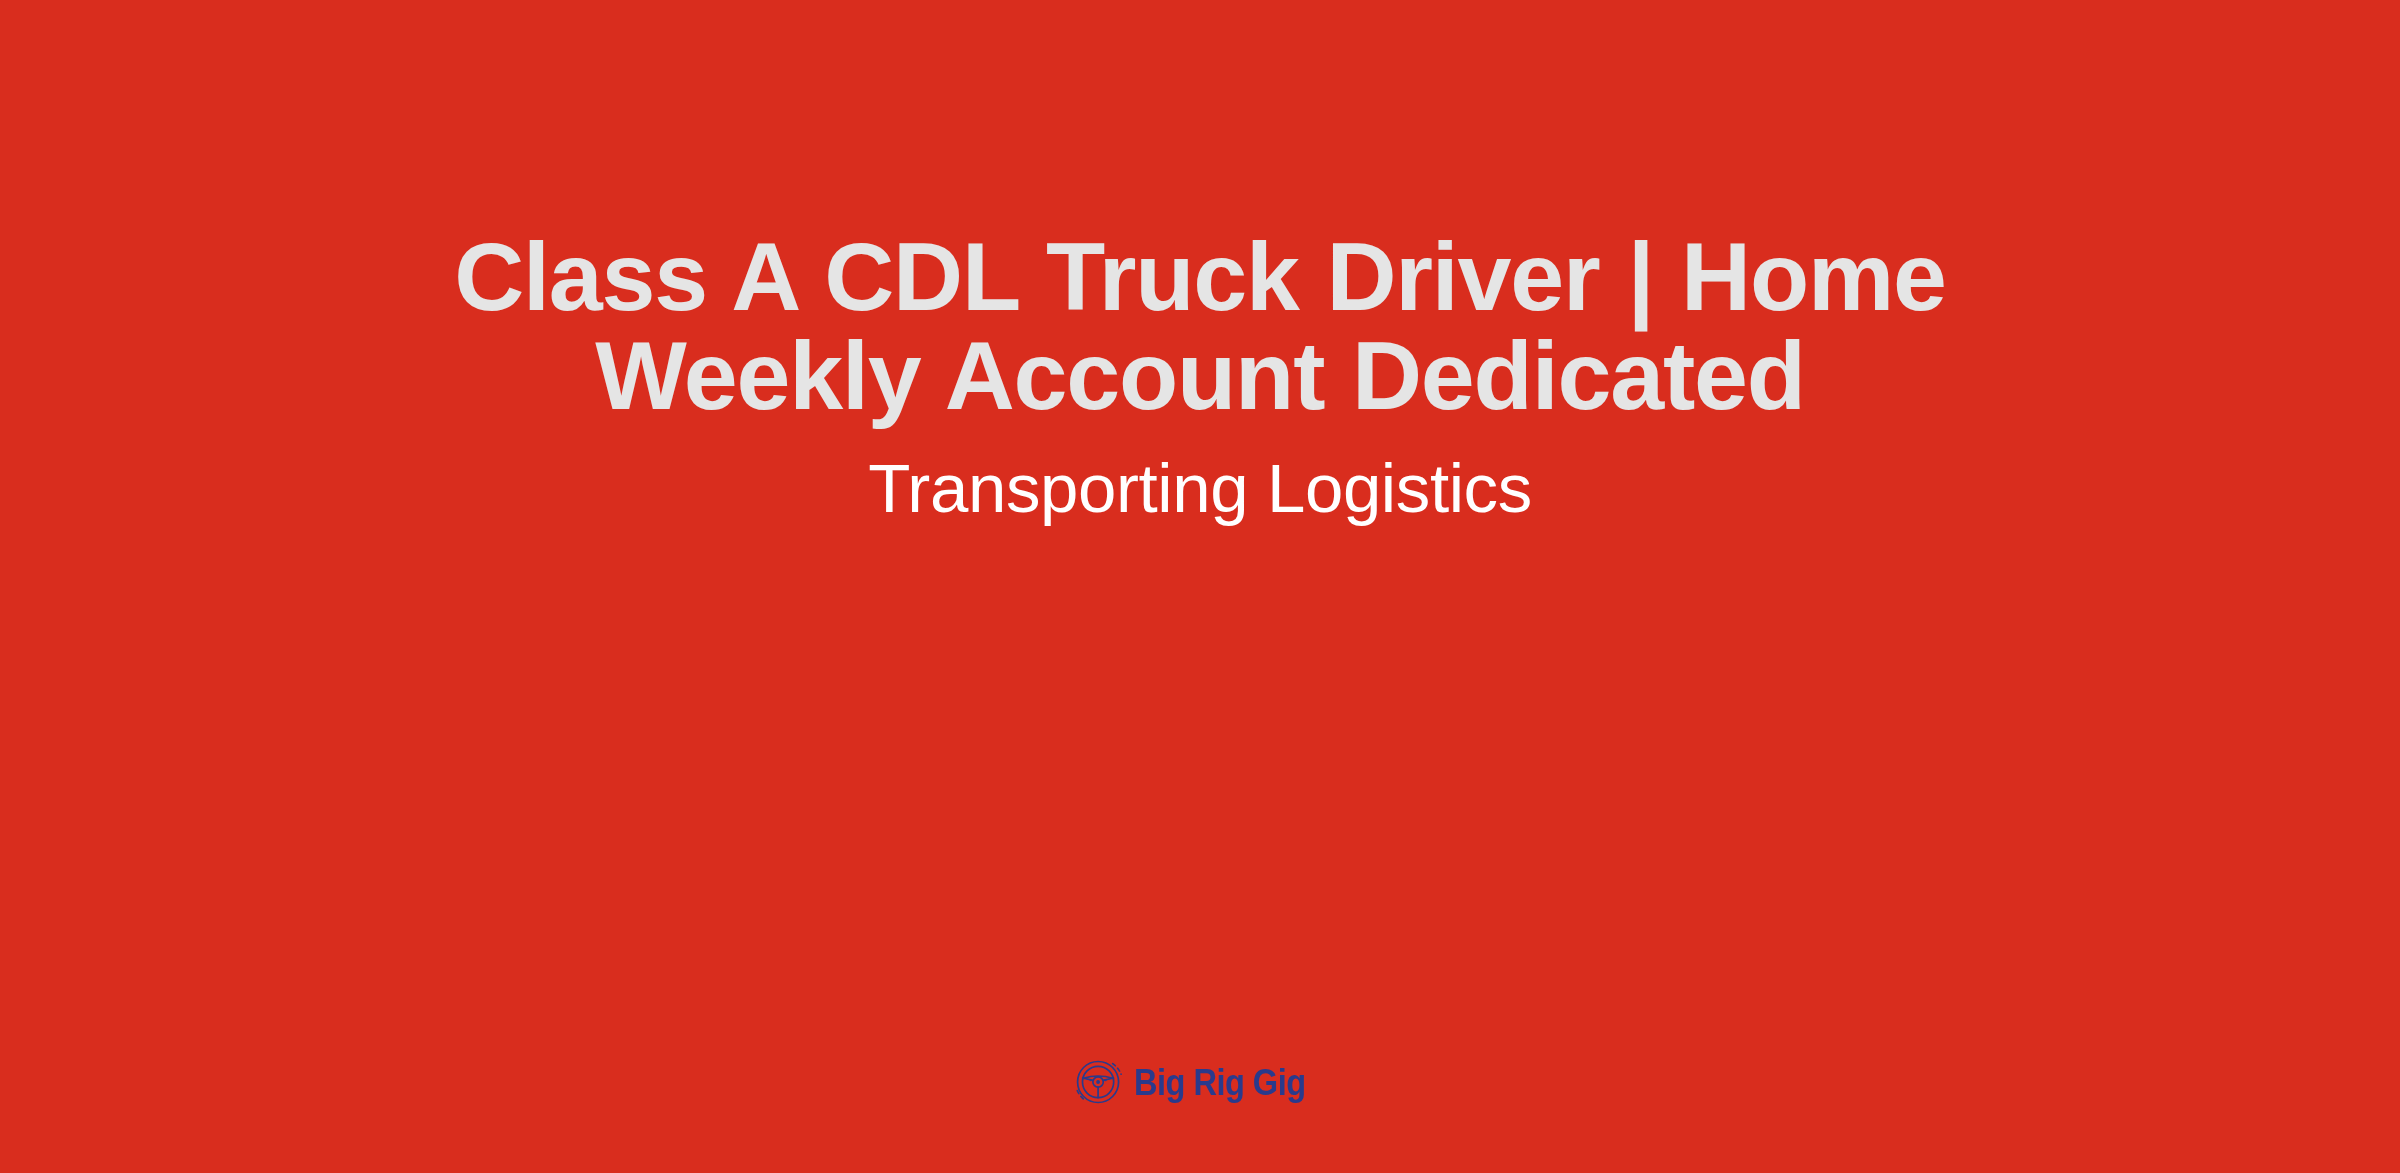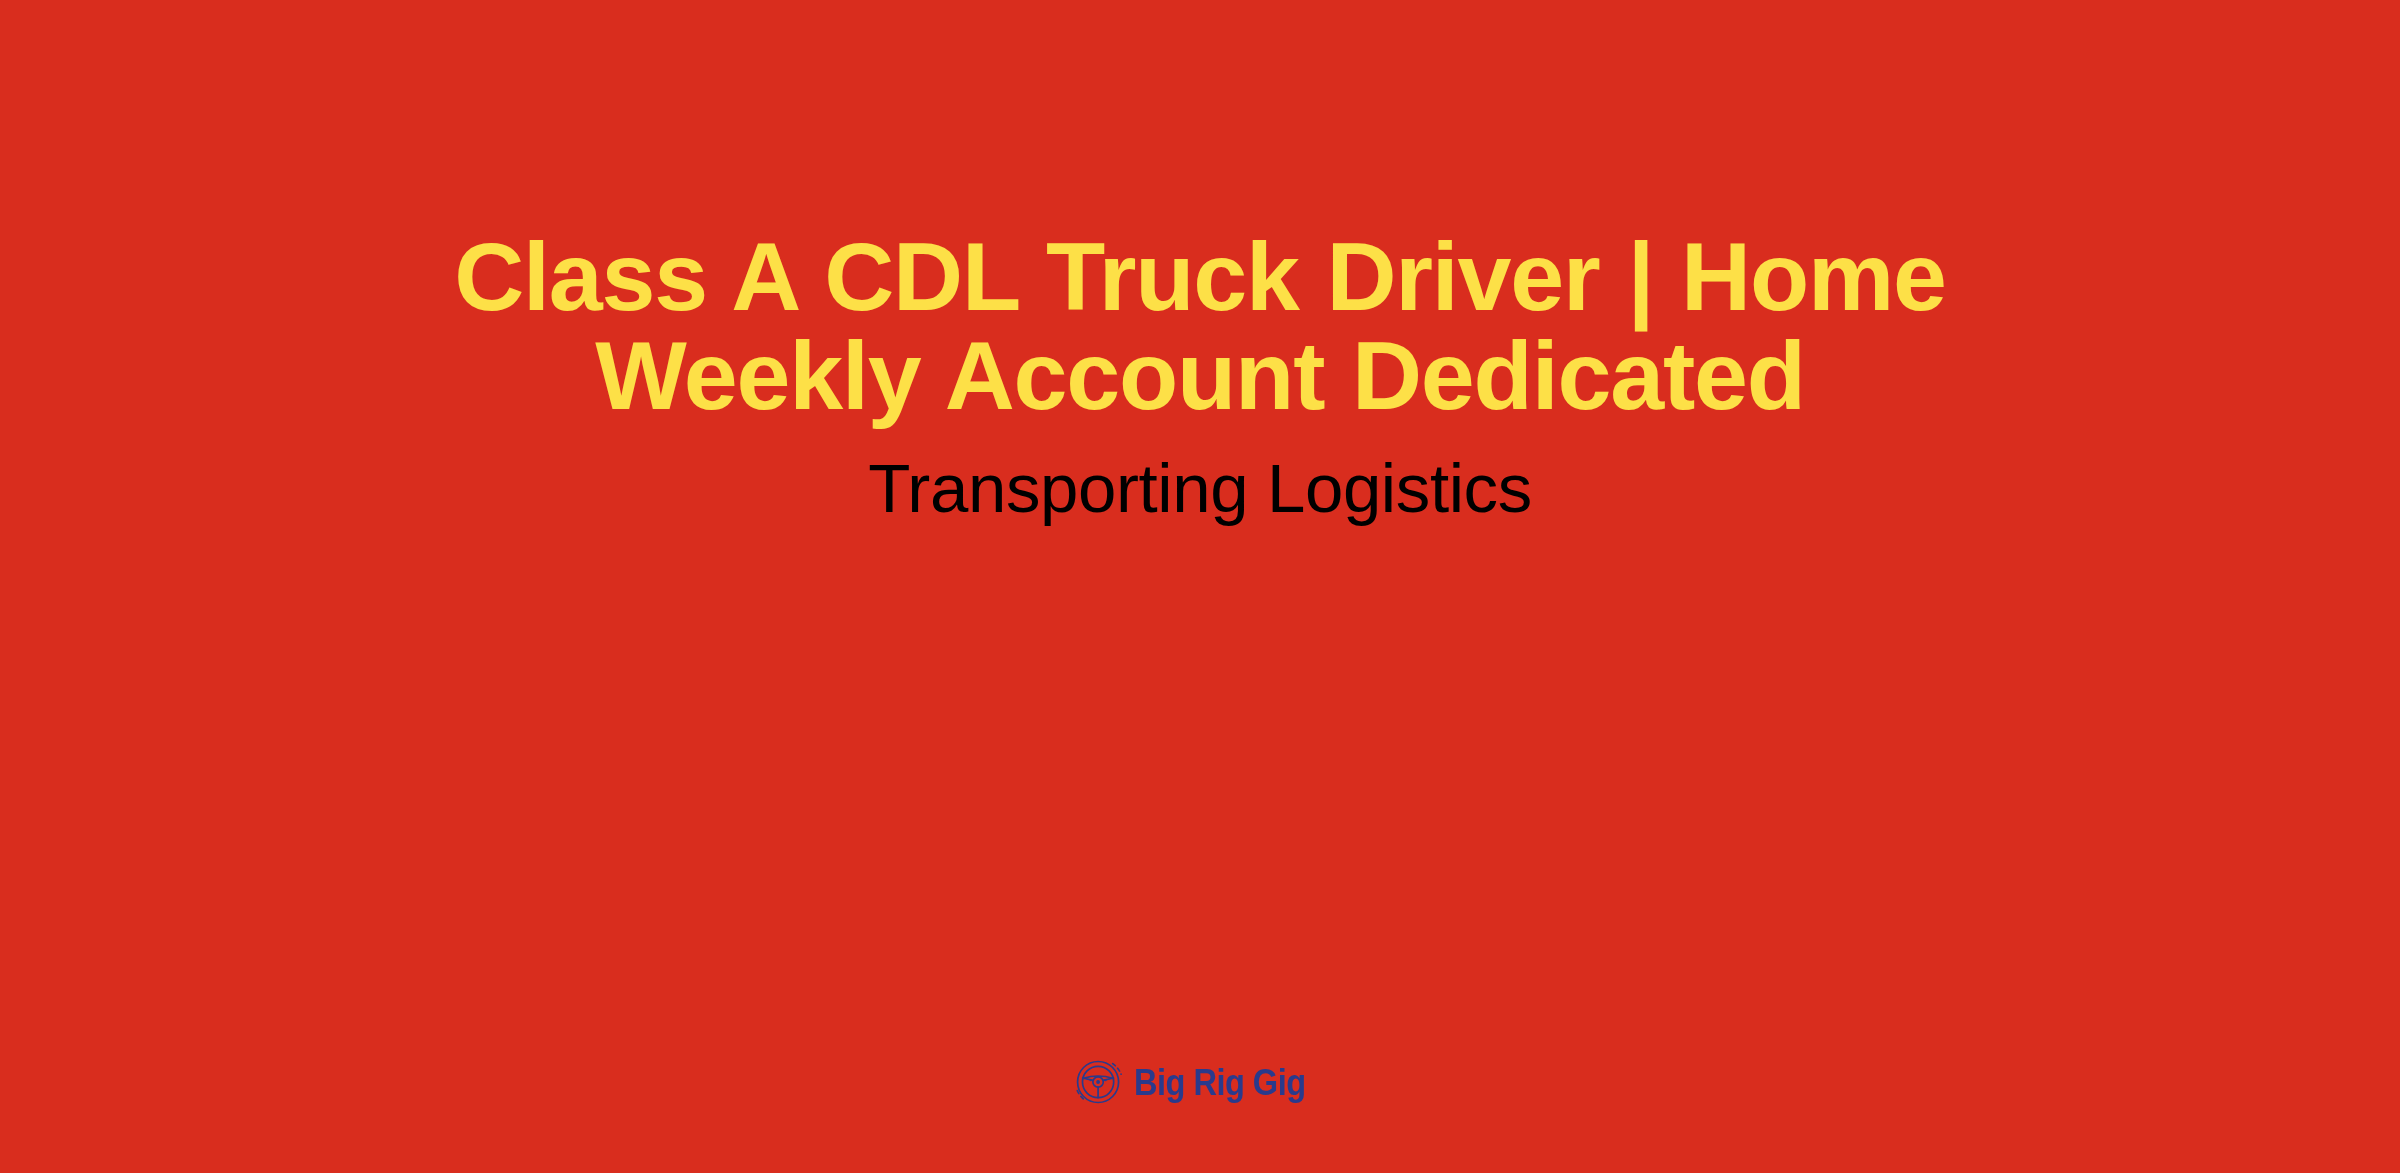"Class A CDL Truck Driver" .hero-title { color: #fde047 -> #e5e5e5 }
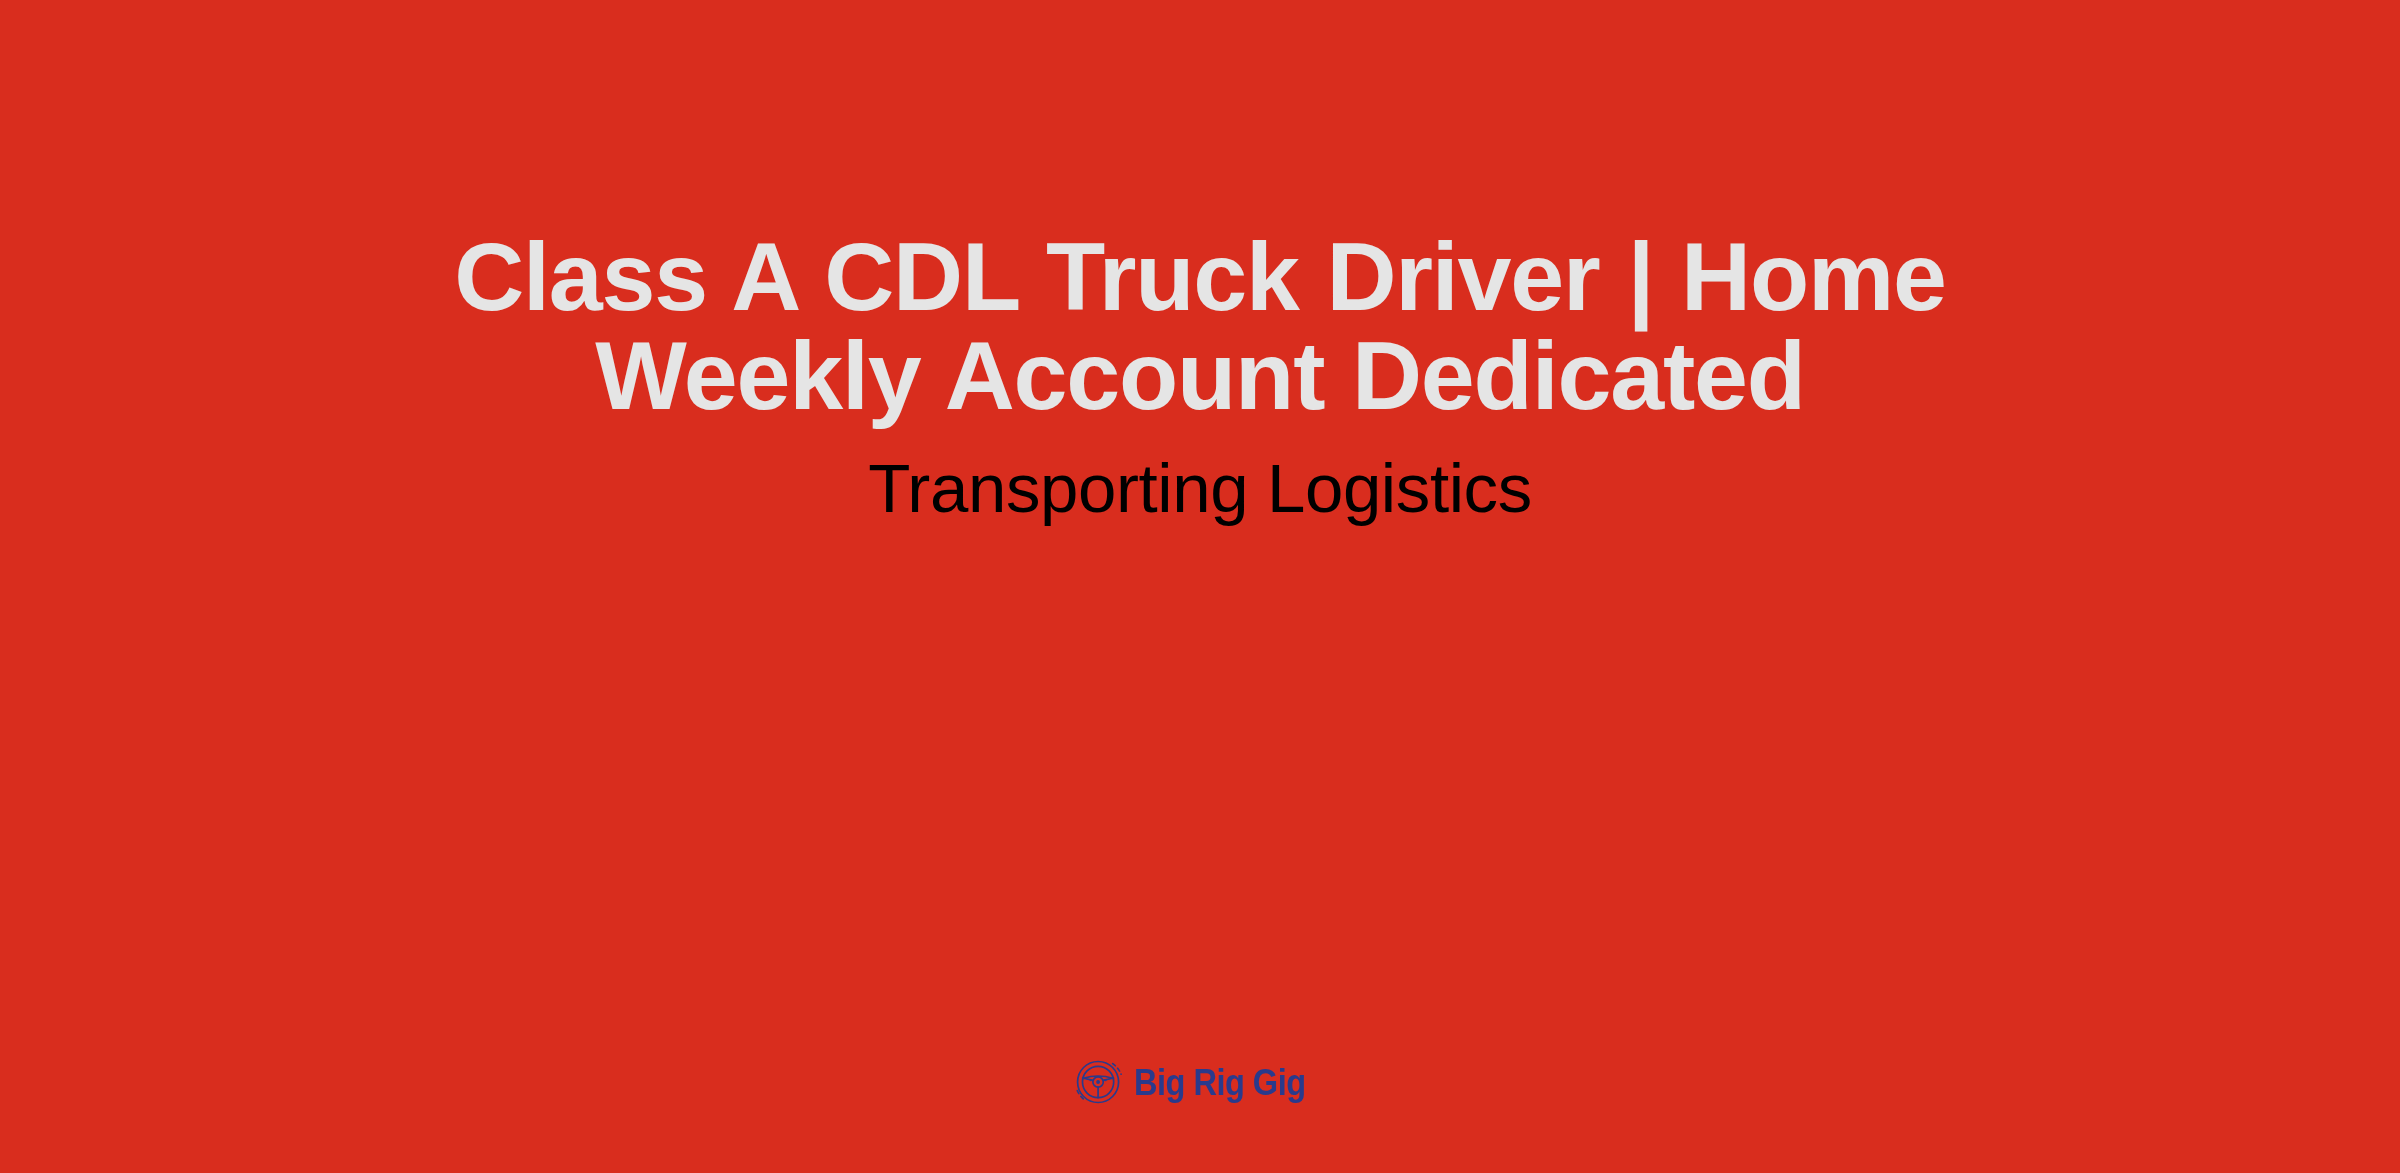"Transporting Logistics" .hero-subtitle { color: #000000 -> #ffffff }
